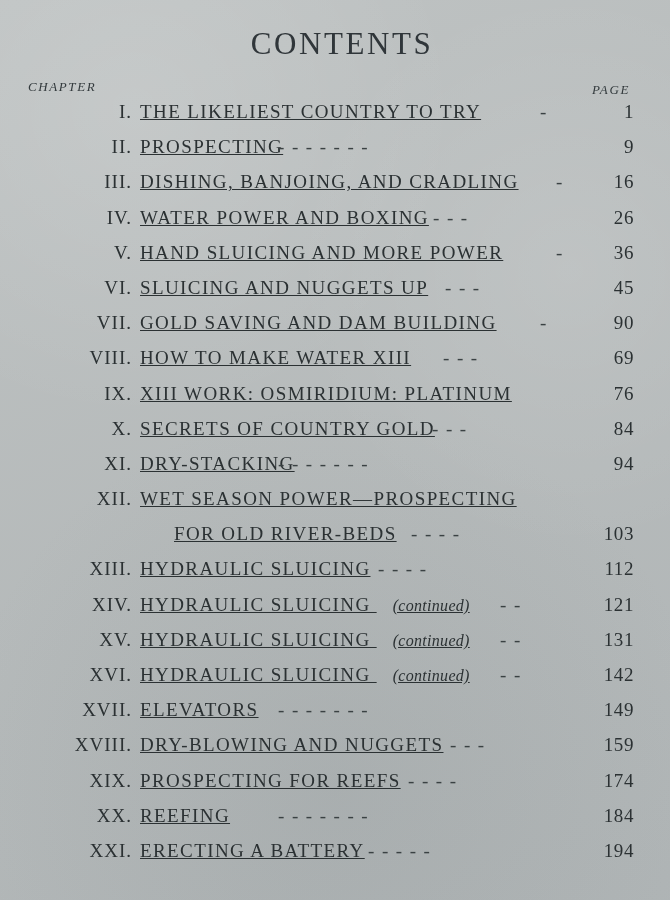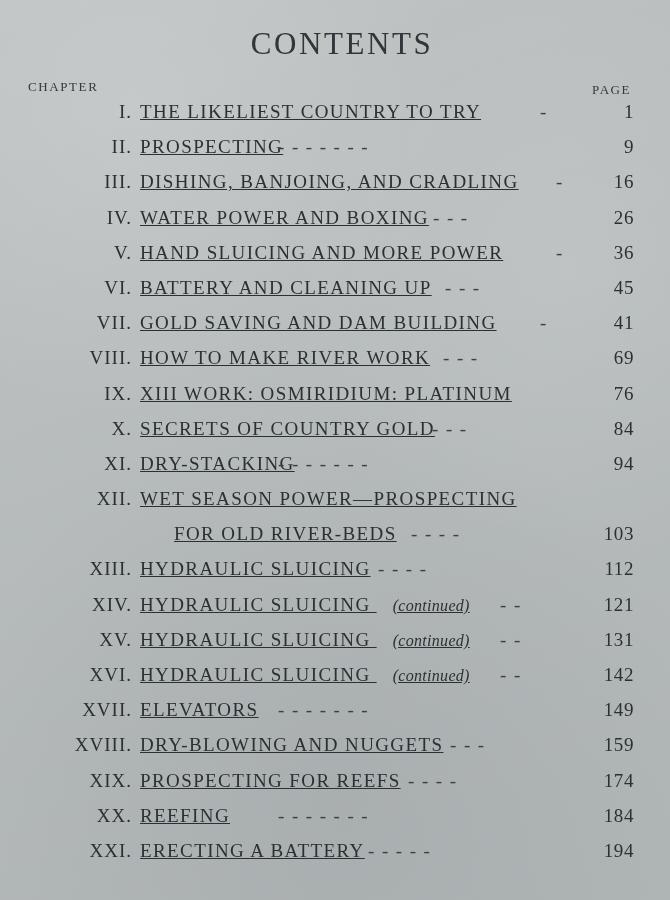"CHAPTER" .col-head { font-style: none -> italic }
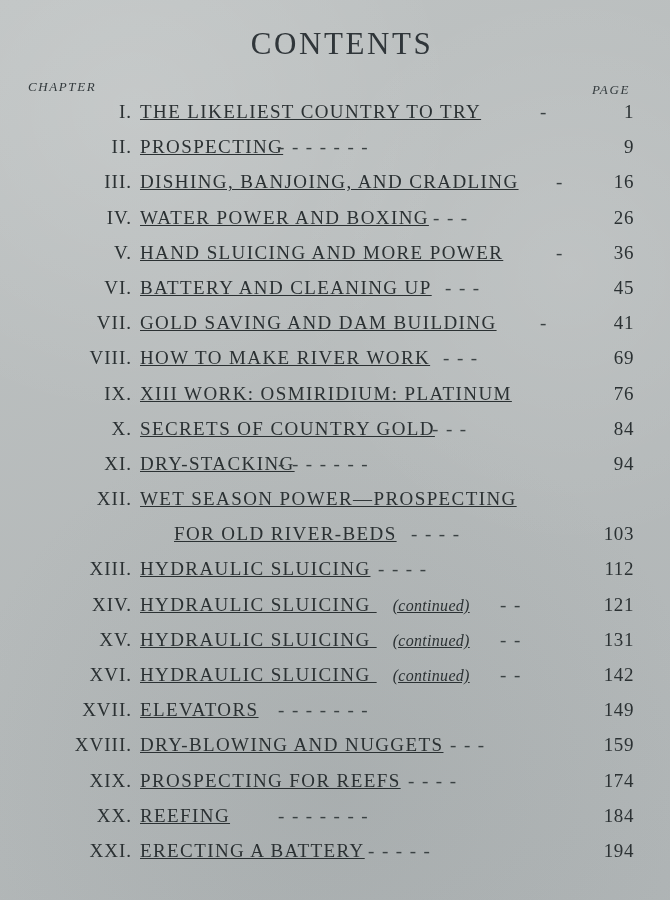"BATTERY AND CLEANING UP" span { text: BATTERY  AND  CLEANING -> SLUICING  AND  NUGGETS }
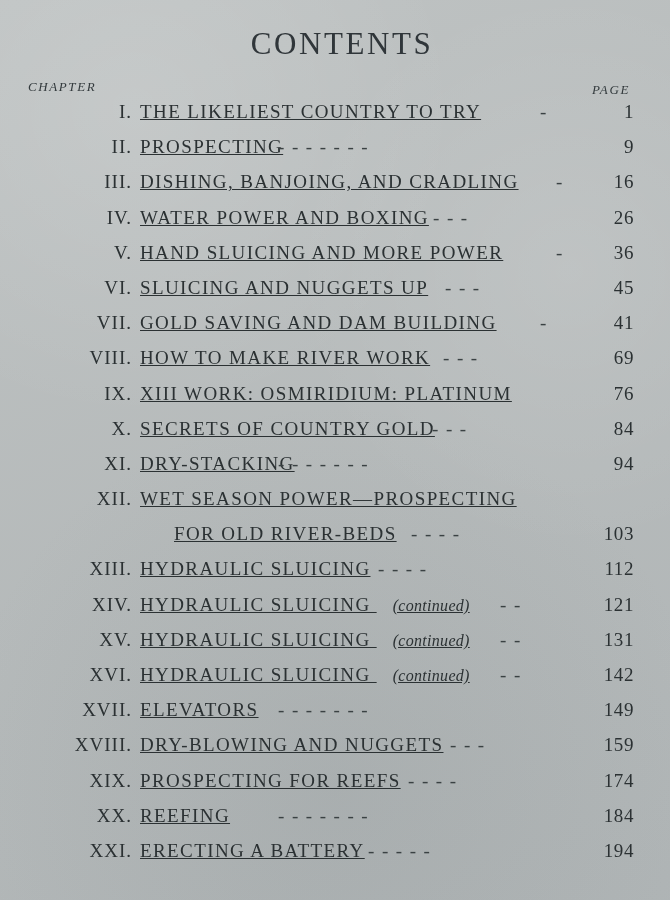"41" span.pg { text: 41 -> 90 }
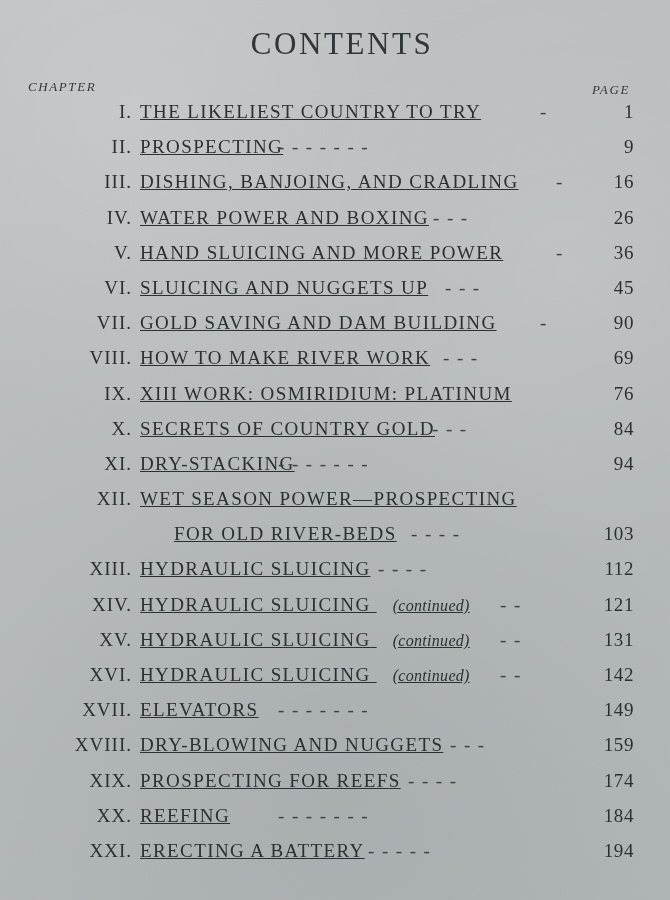"HOW TO MAKE RIVER WORK" span { text: RIVER  WORK -> WATER  XIII }
